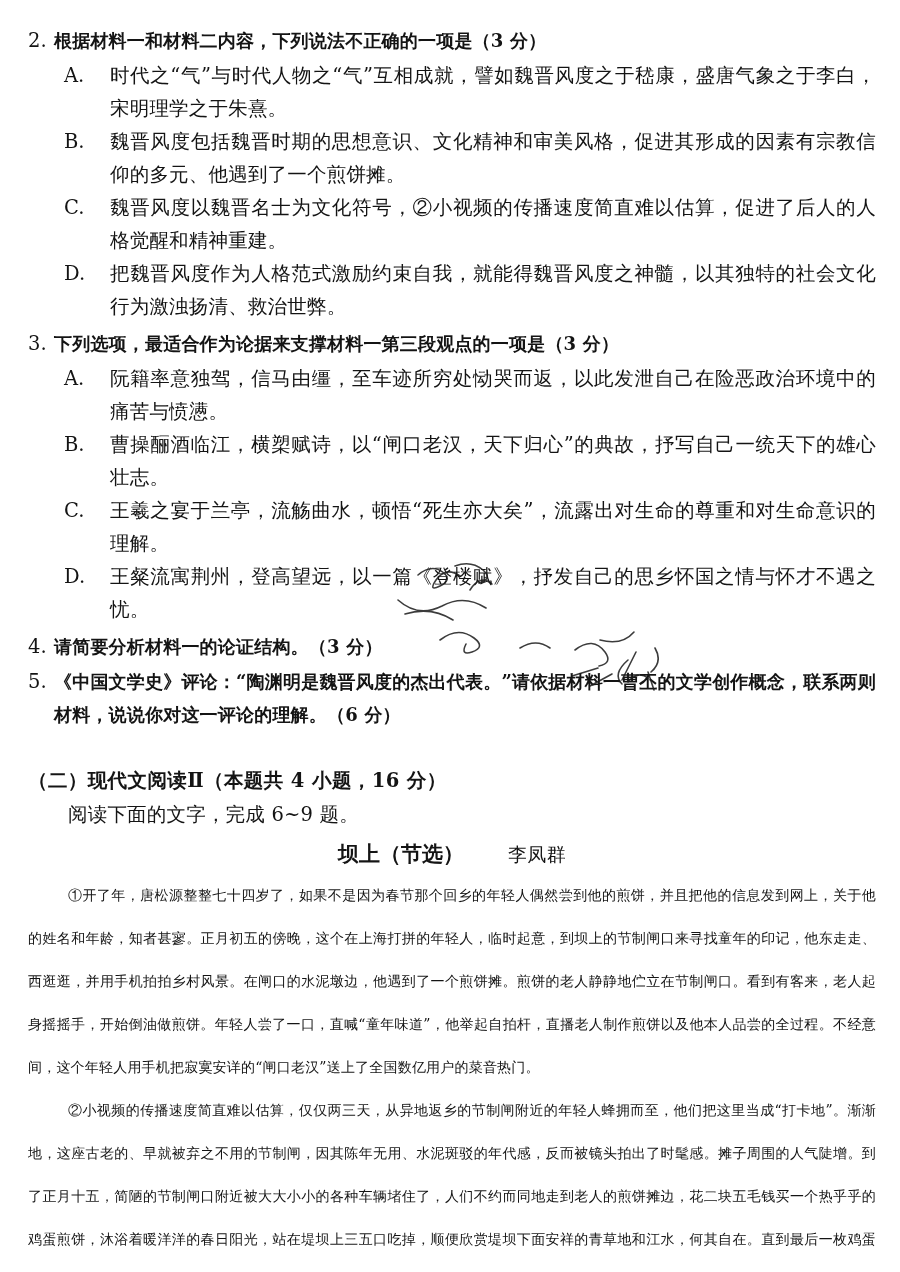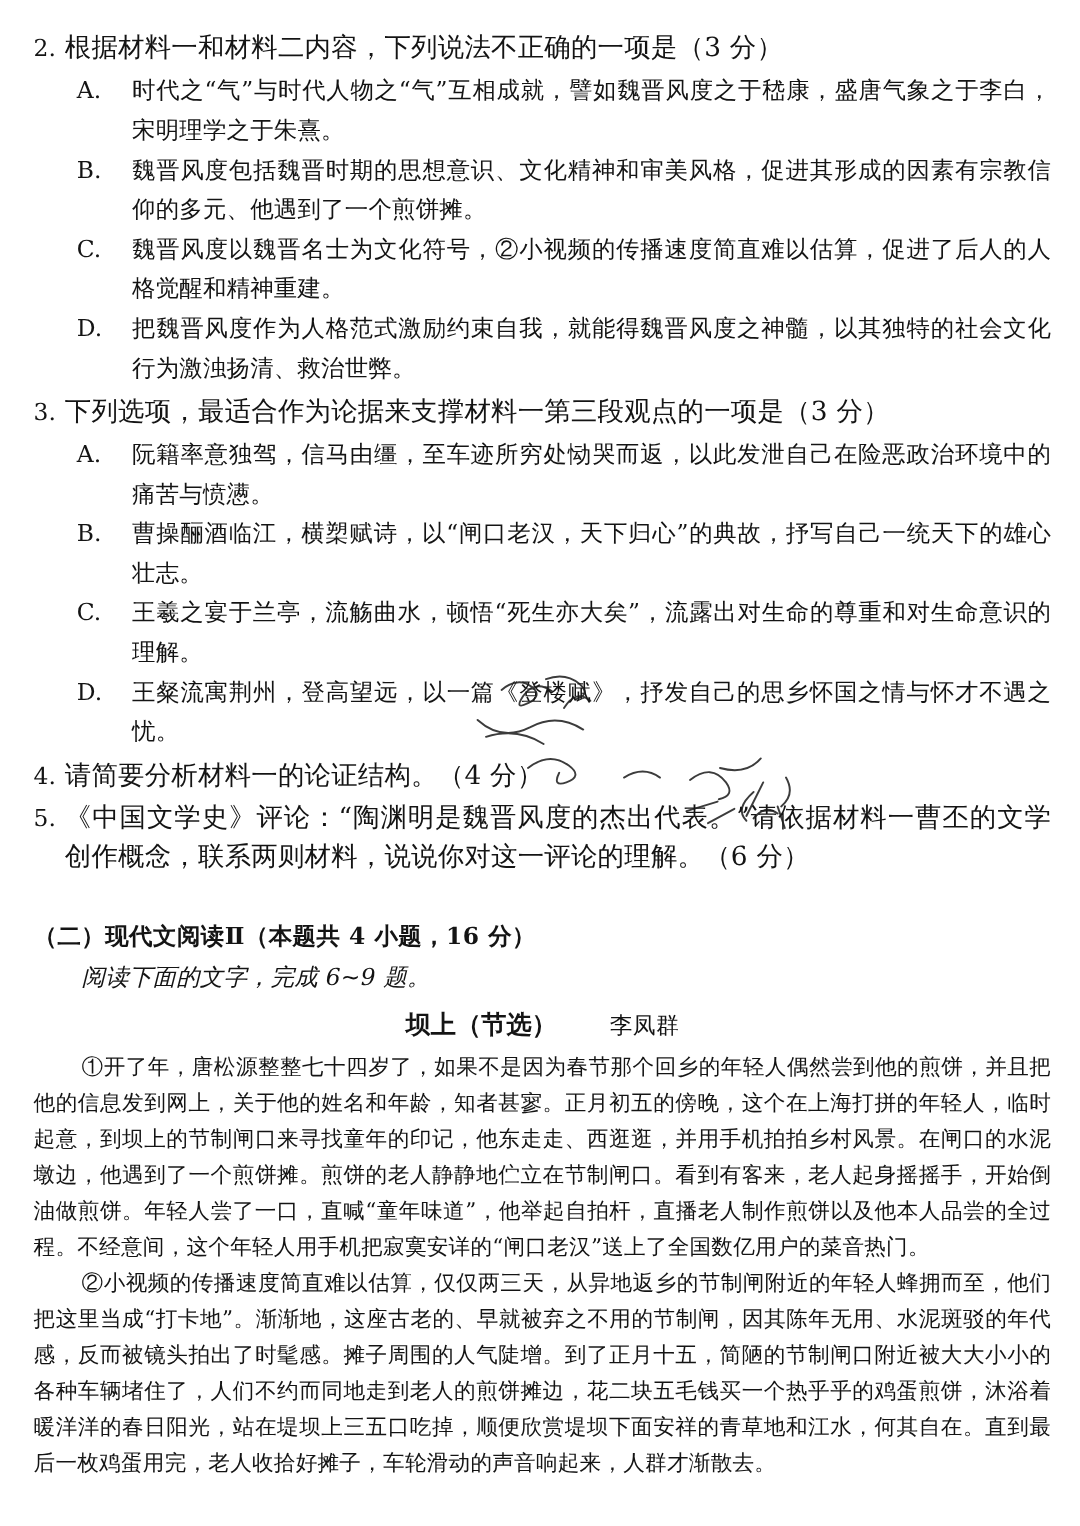"根据材料一和材料二内容，下列说法不正确的一项是（3 分）" .q-body { font-size: 22px -> 18px; font-weight: none -> bold }
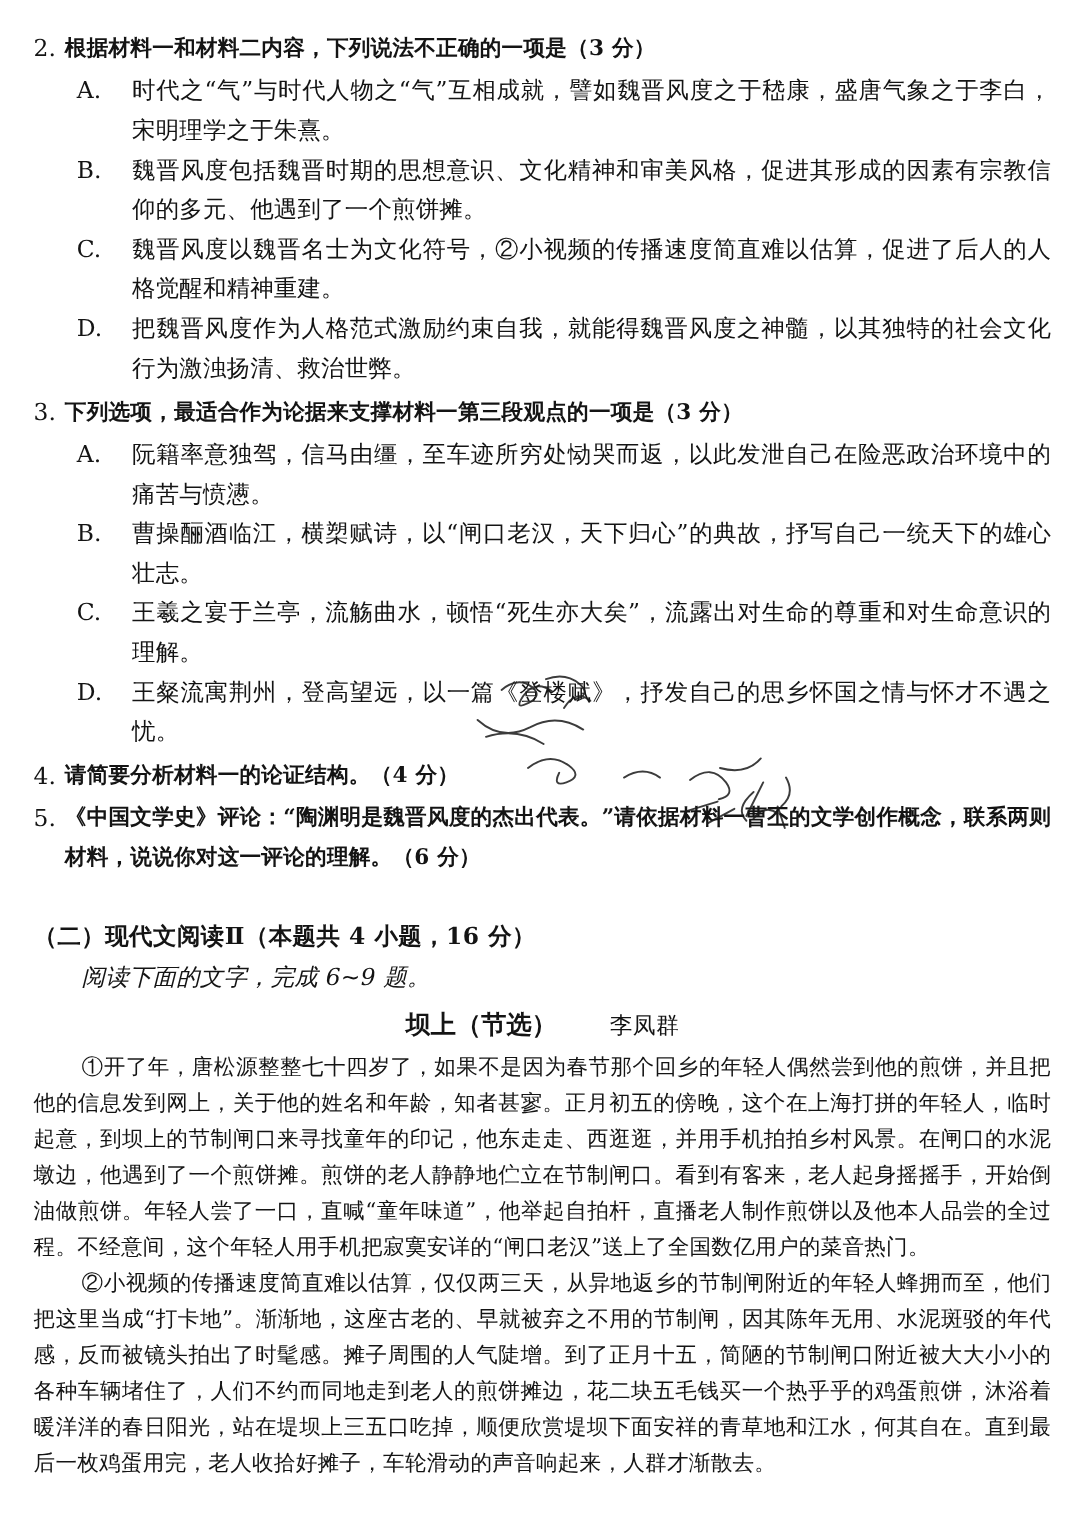"请简要分析材料一的论证结构。（4 分）" div.q-body { text: 4 -> 3 }
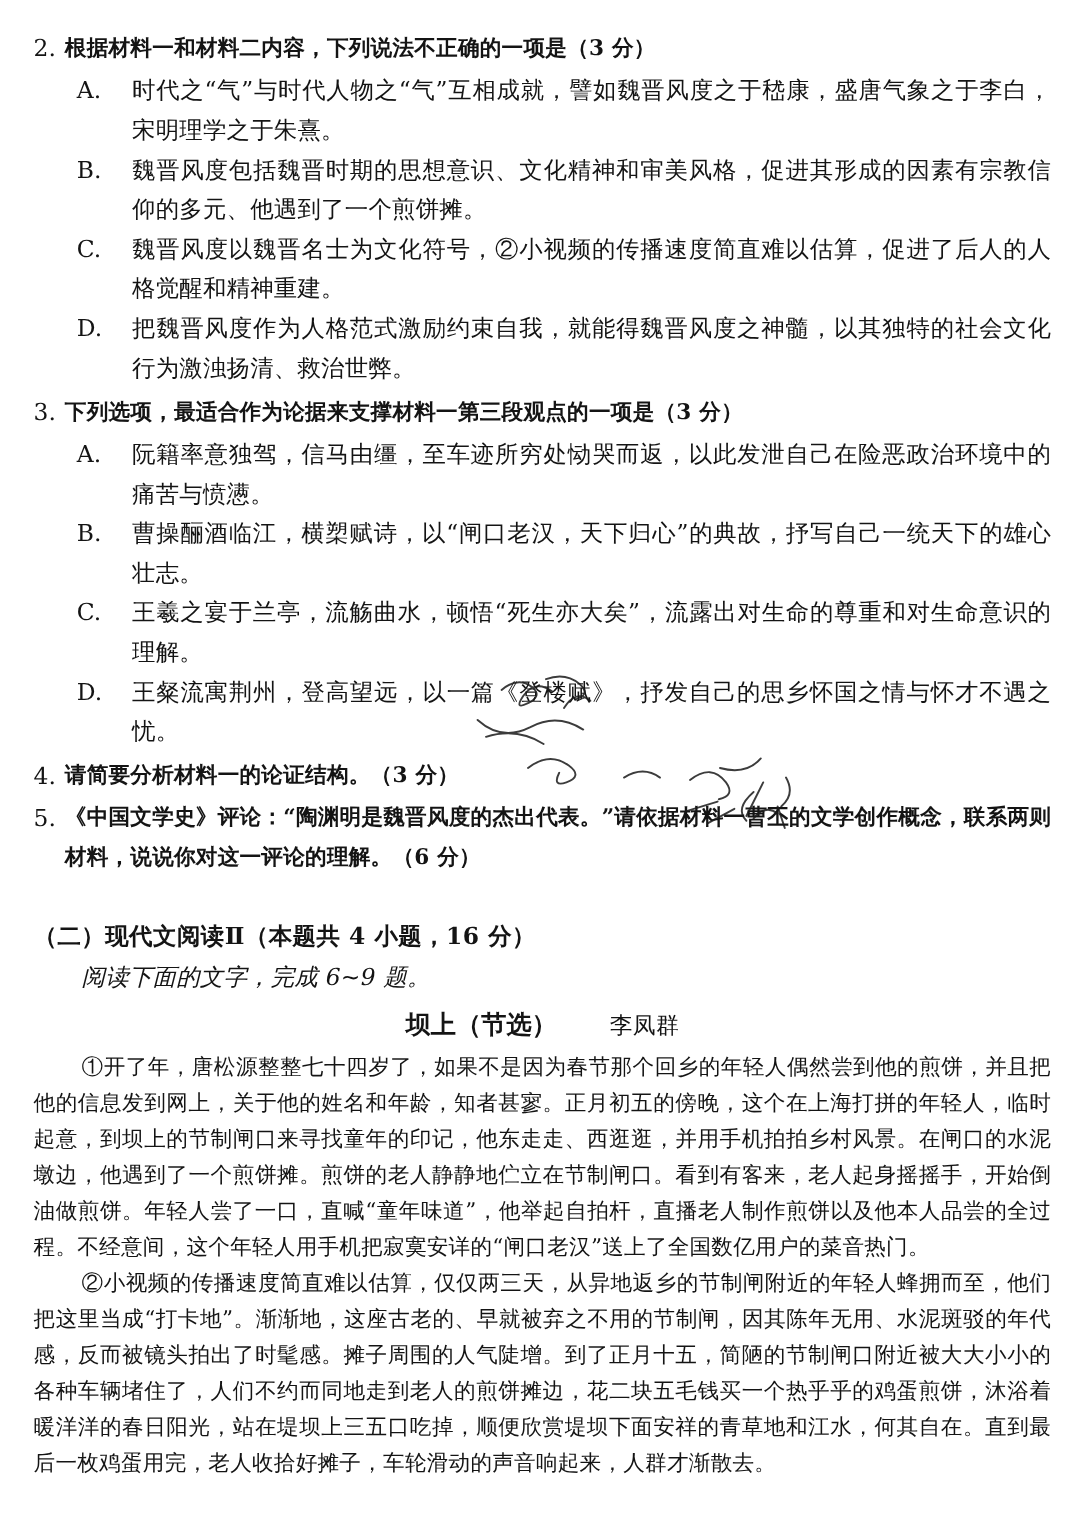"阅读下面的文字，完成 6~9 题。" .sub-inst { font-style: italic -> none }
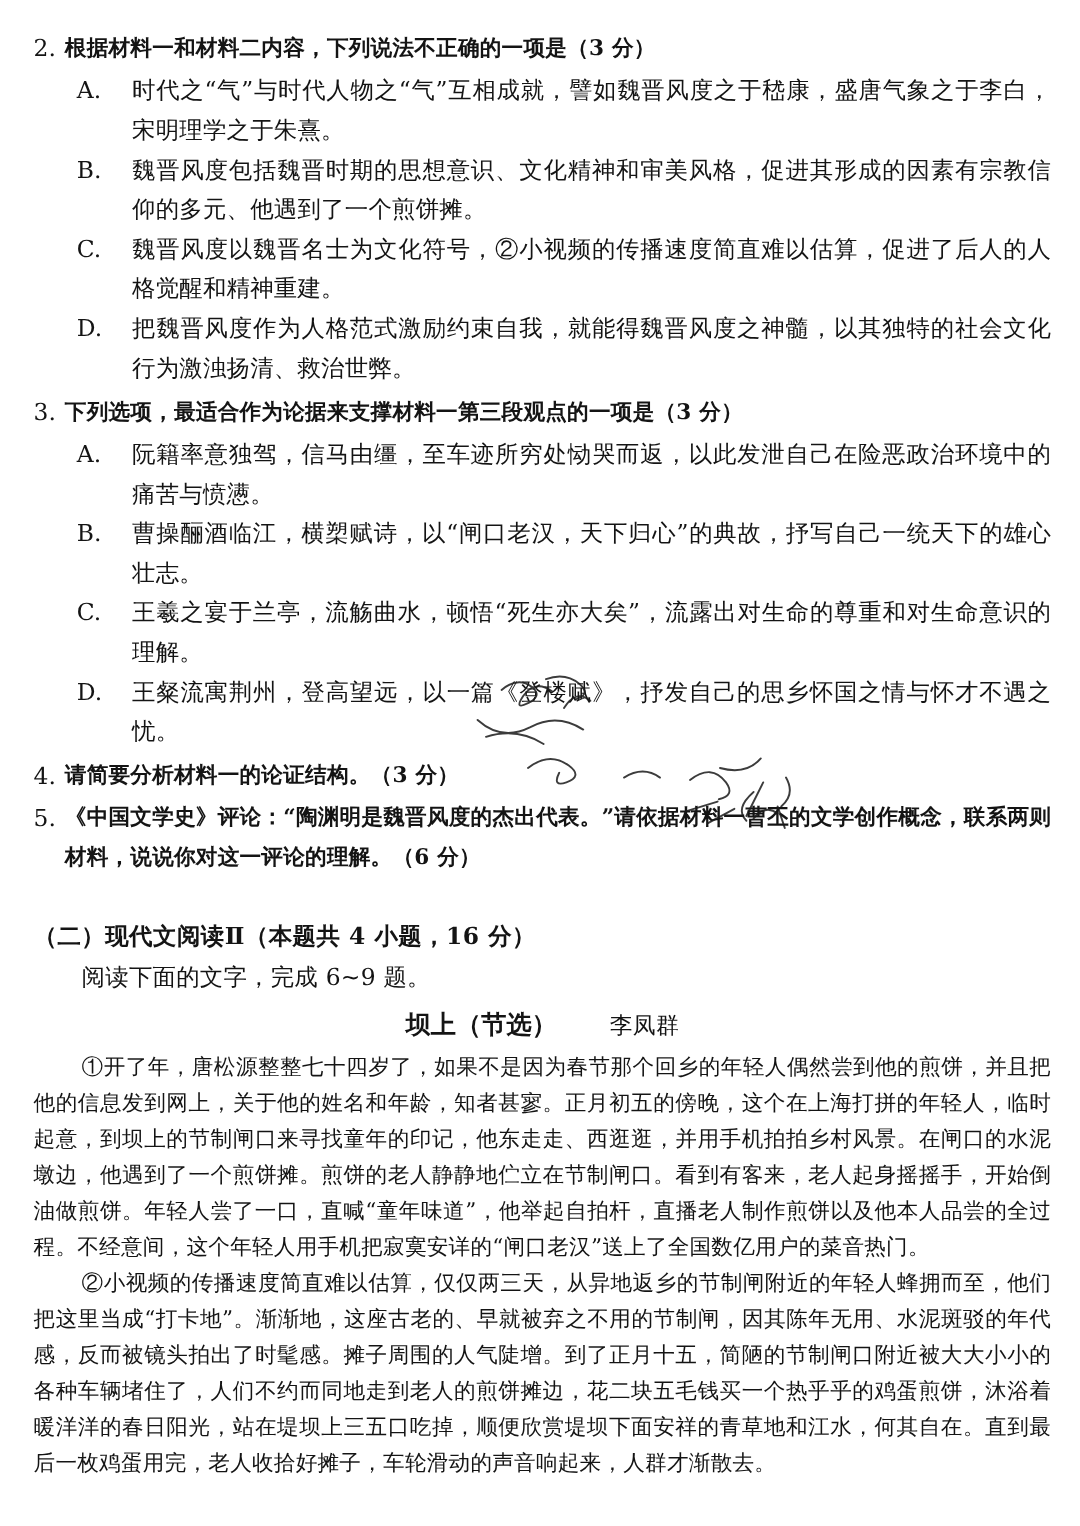"①开了年，唐松源整整七十四岁了，如果不是因为春节那个回乡的年轻人偶然尝到他的煎饼" .para { font-size: 18px -> 14px; line-height: 30px -> 43px }
